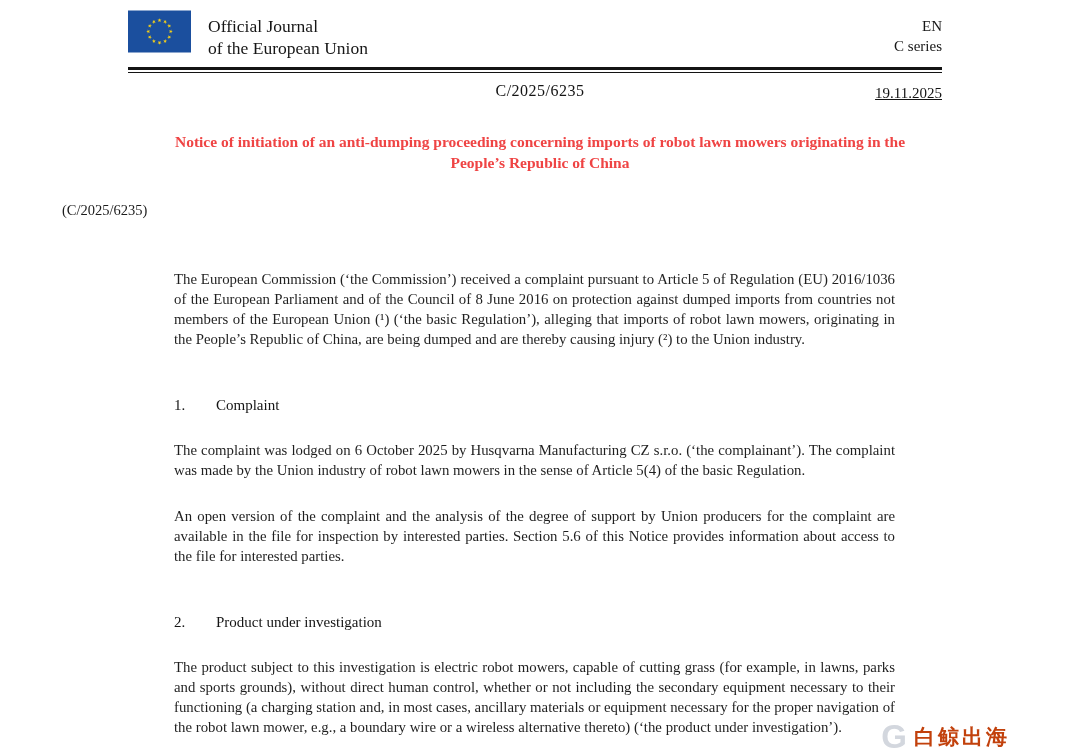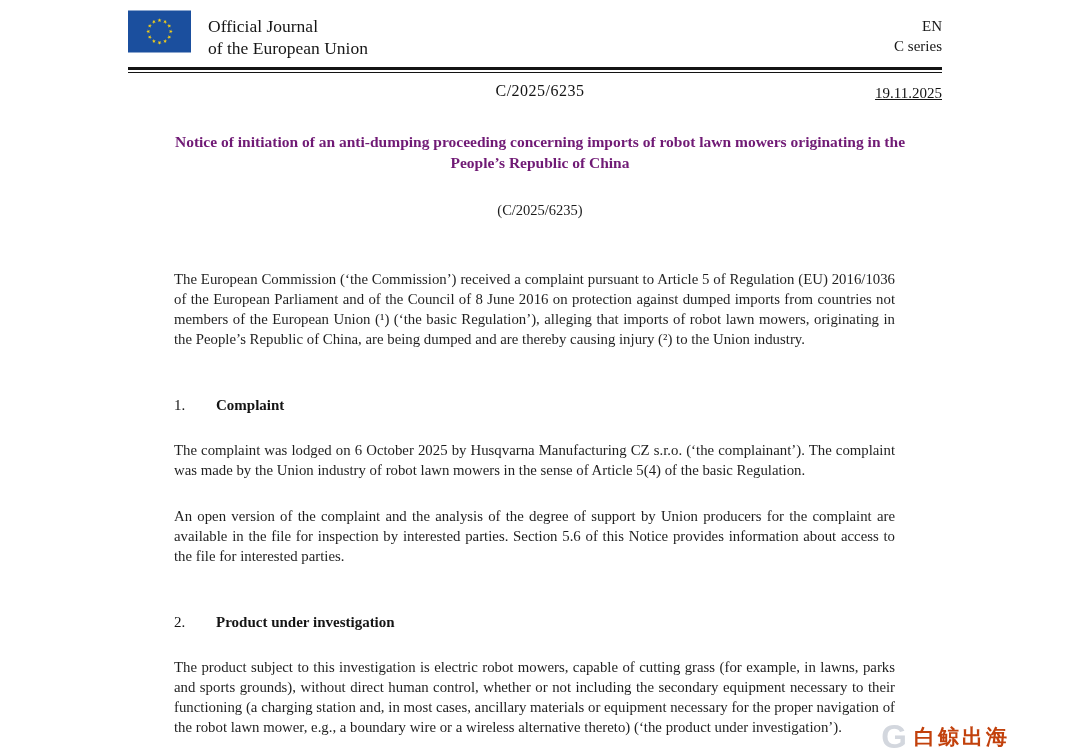"Notice of initiation of an" .main-title { color: #701a75 -> #ef4444 }
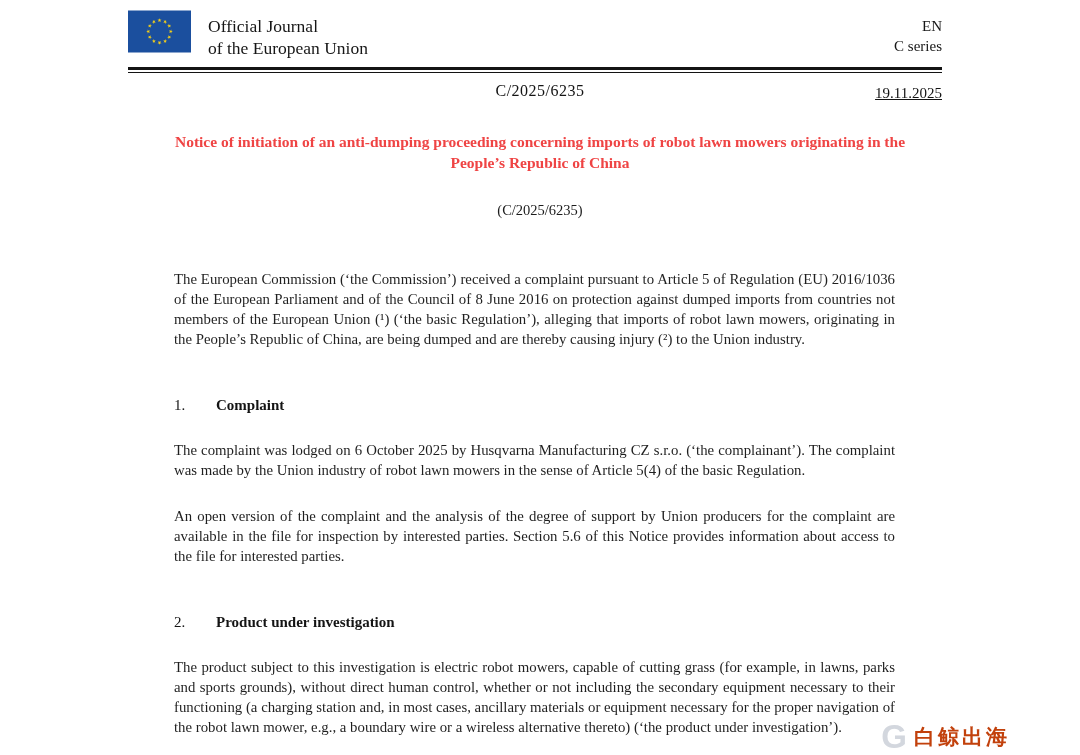"(C/2025/6235)" .sub-number { text-align: center -> left }
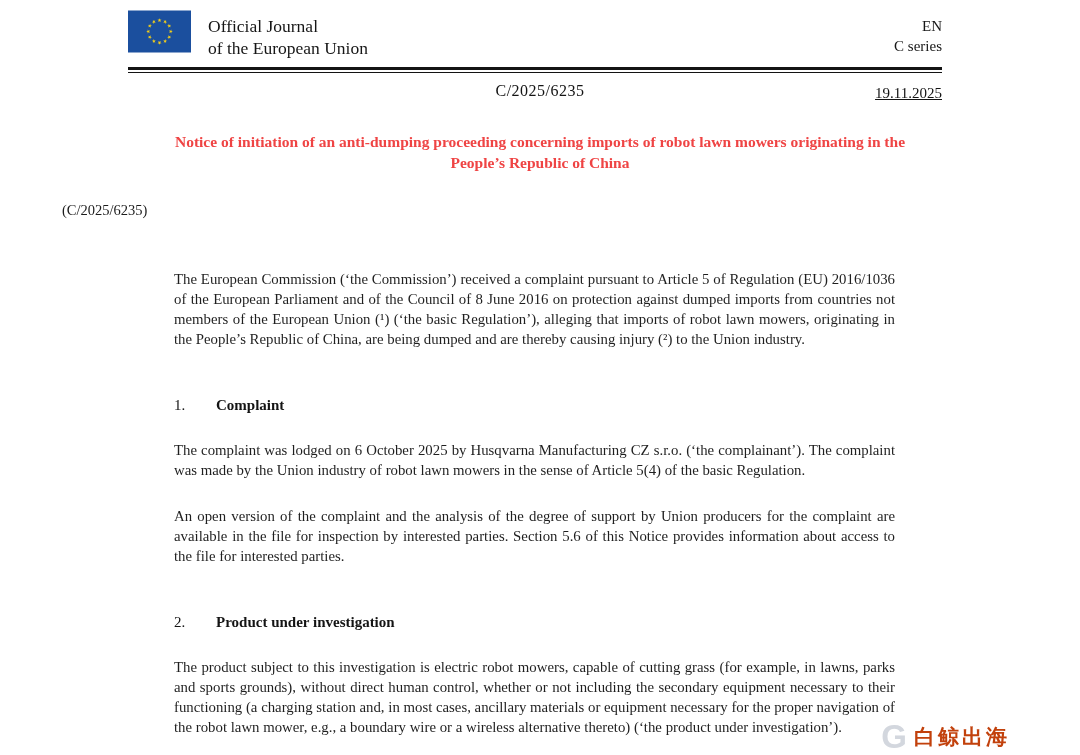"Complaint" .section-heading .label { font-weight: bold -> normal }
